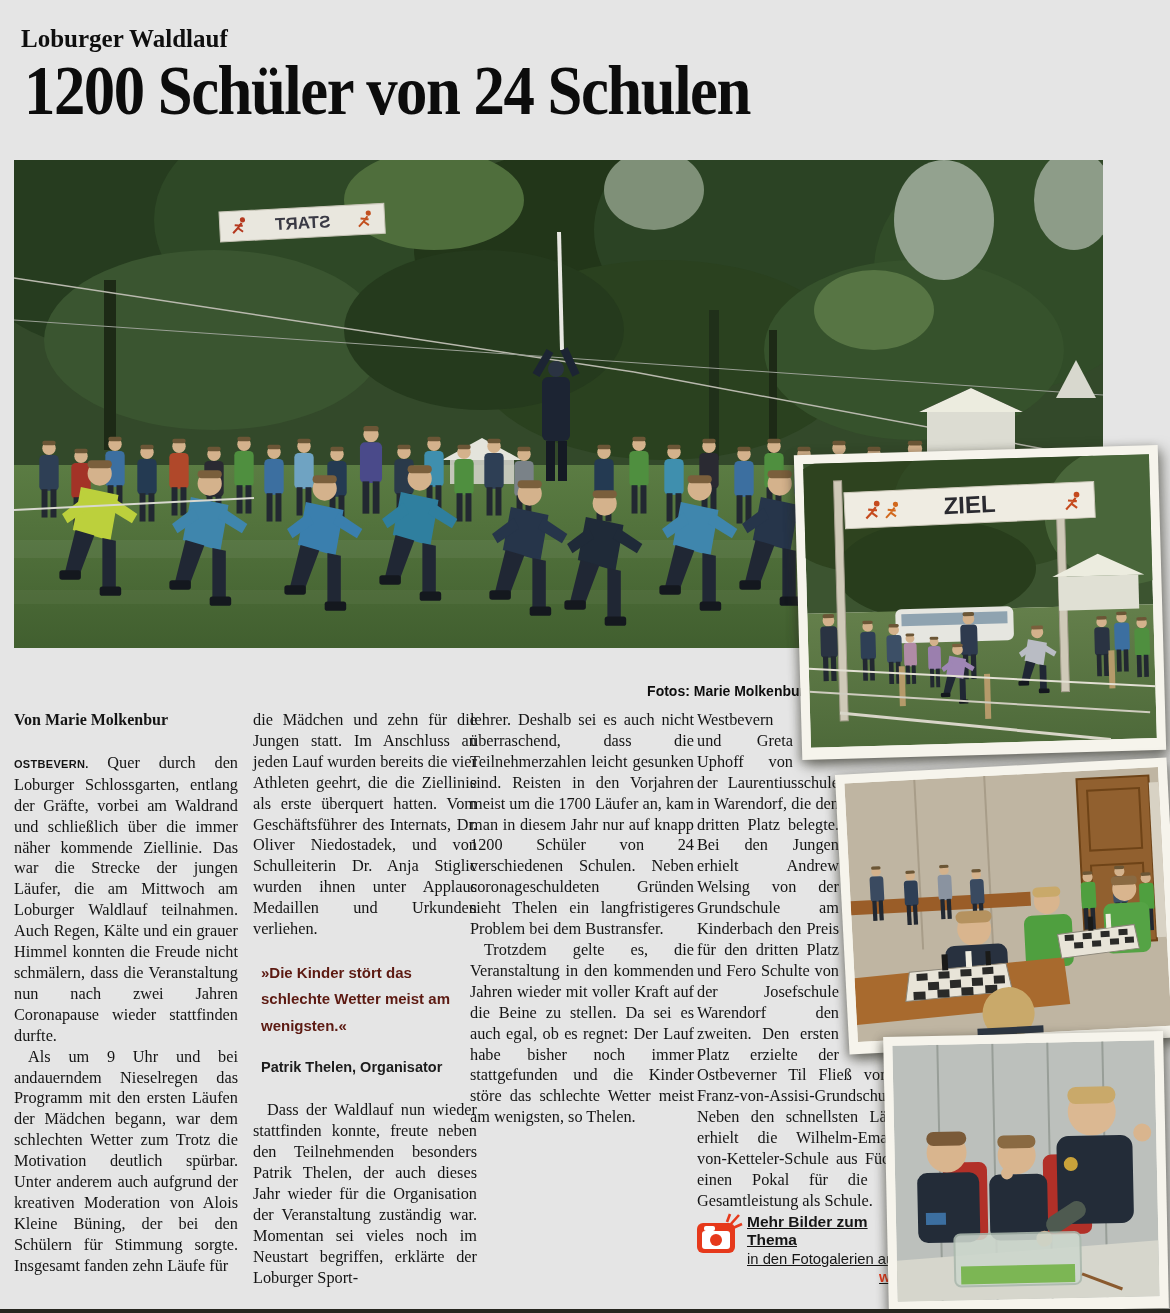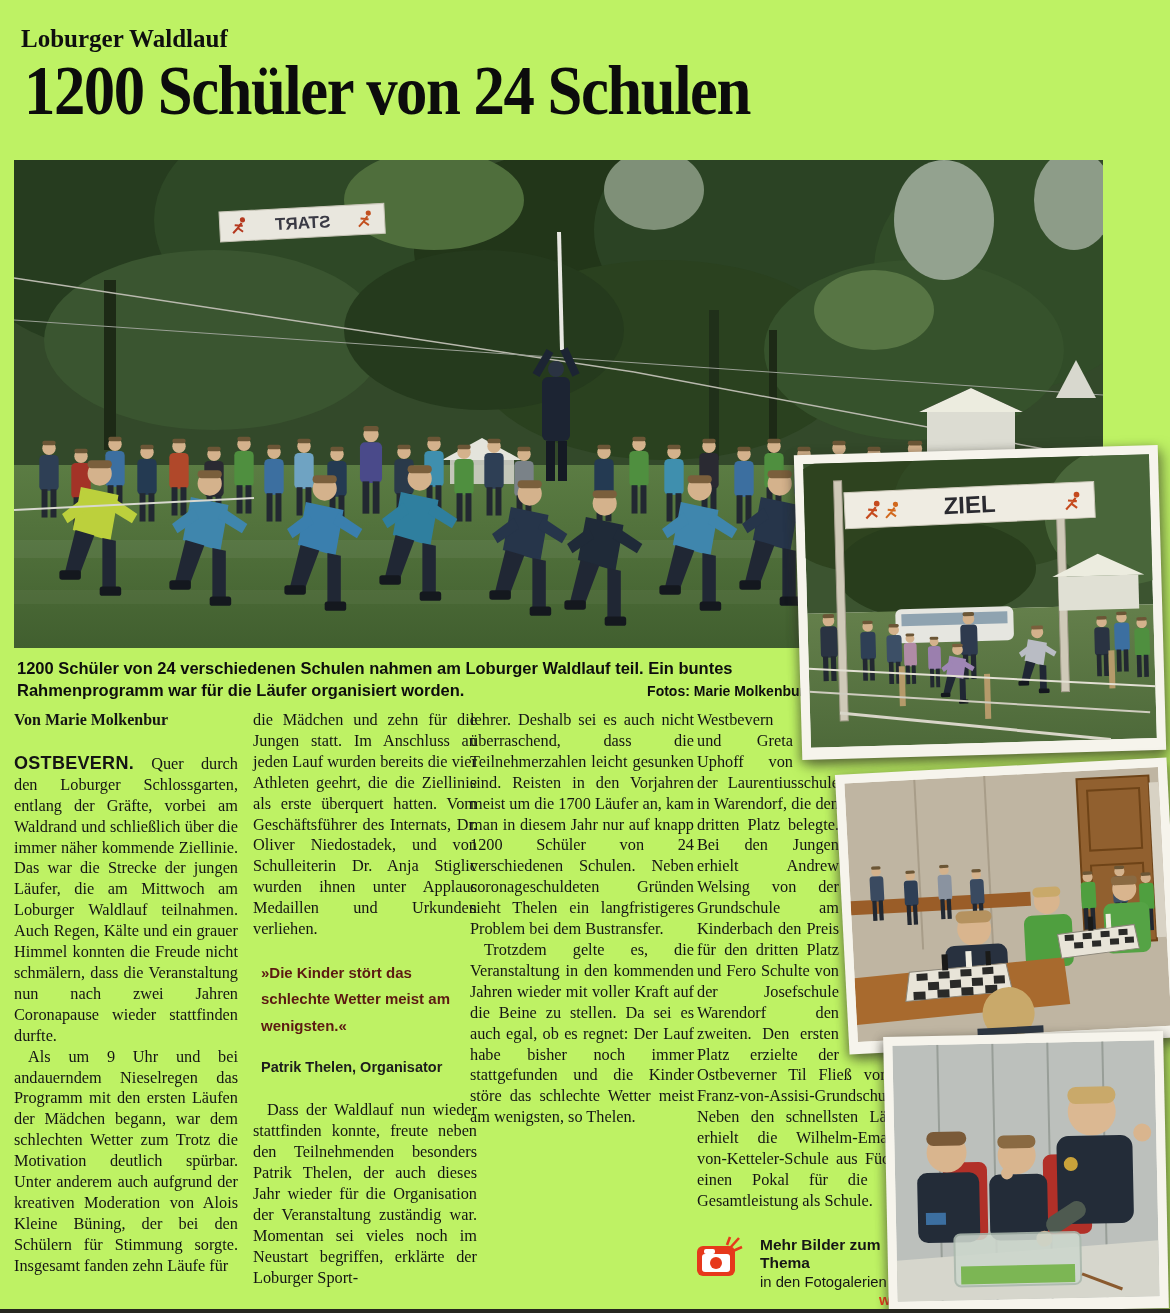"Loburger Waldlauf" .page { background: #bef264 -> #e5e5e5 }
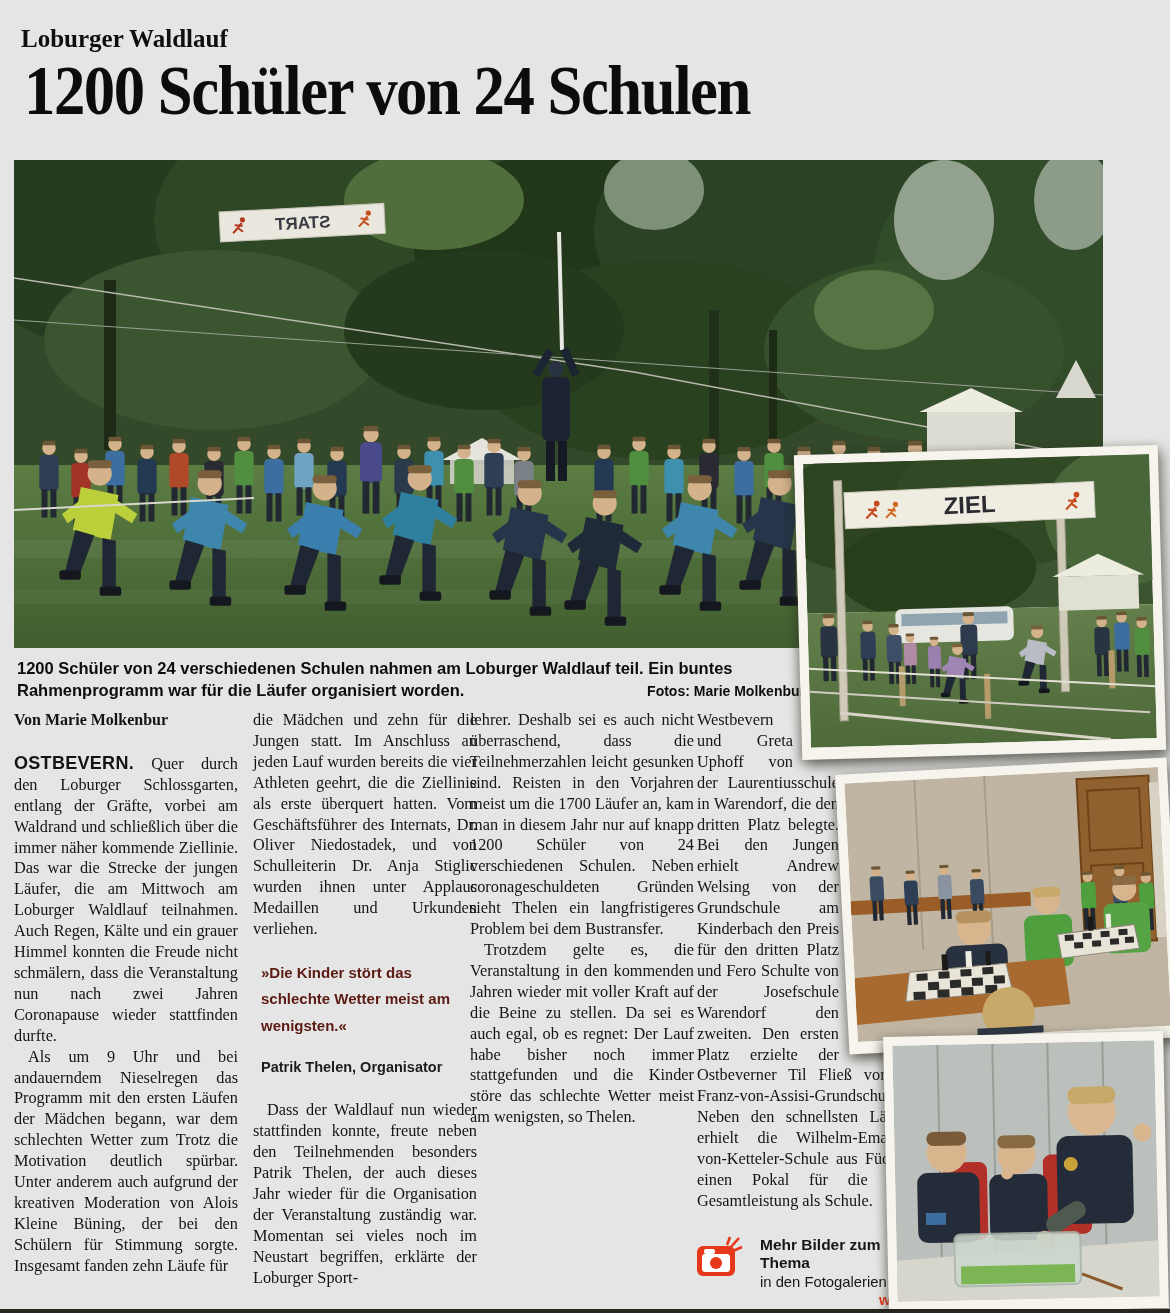"1200 Schüler von 24 verschiedenen" span { html: <span>1200 Schüler von 24 verschiedenen Schulen nahmen am Loburger Waldlauf teil. Ein buntes Rahmenprogramm war für die Läufer organisiert worden.</span> -> none }
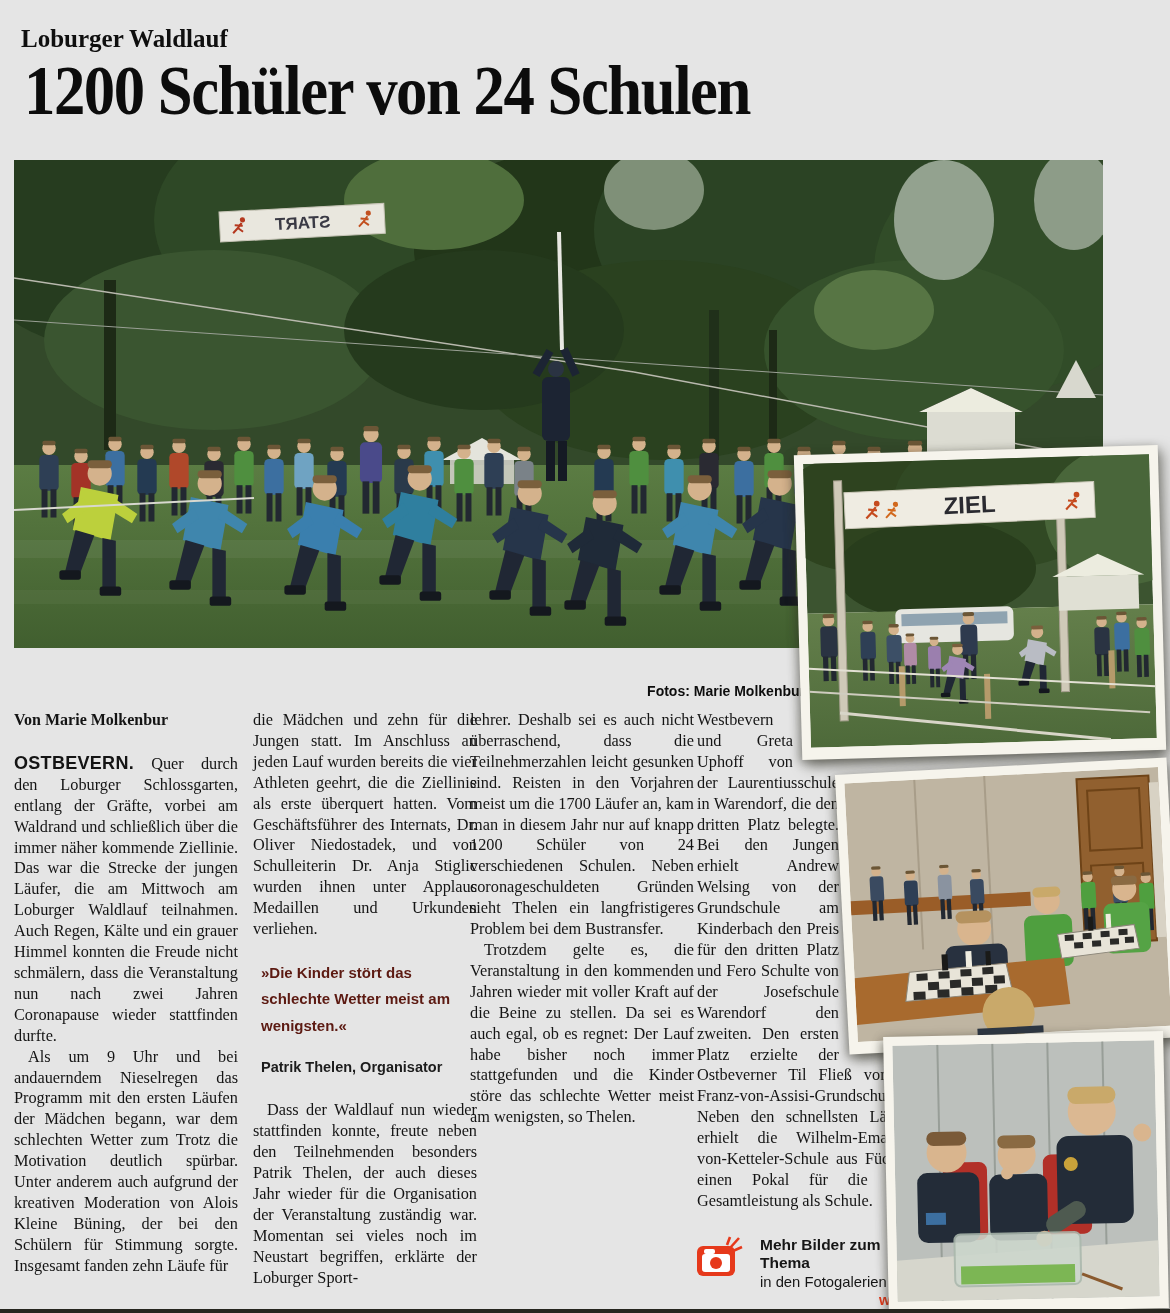"OSTBEVERN." .lead { font-size: 18px -> 11px }
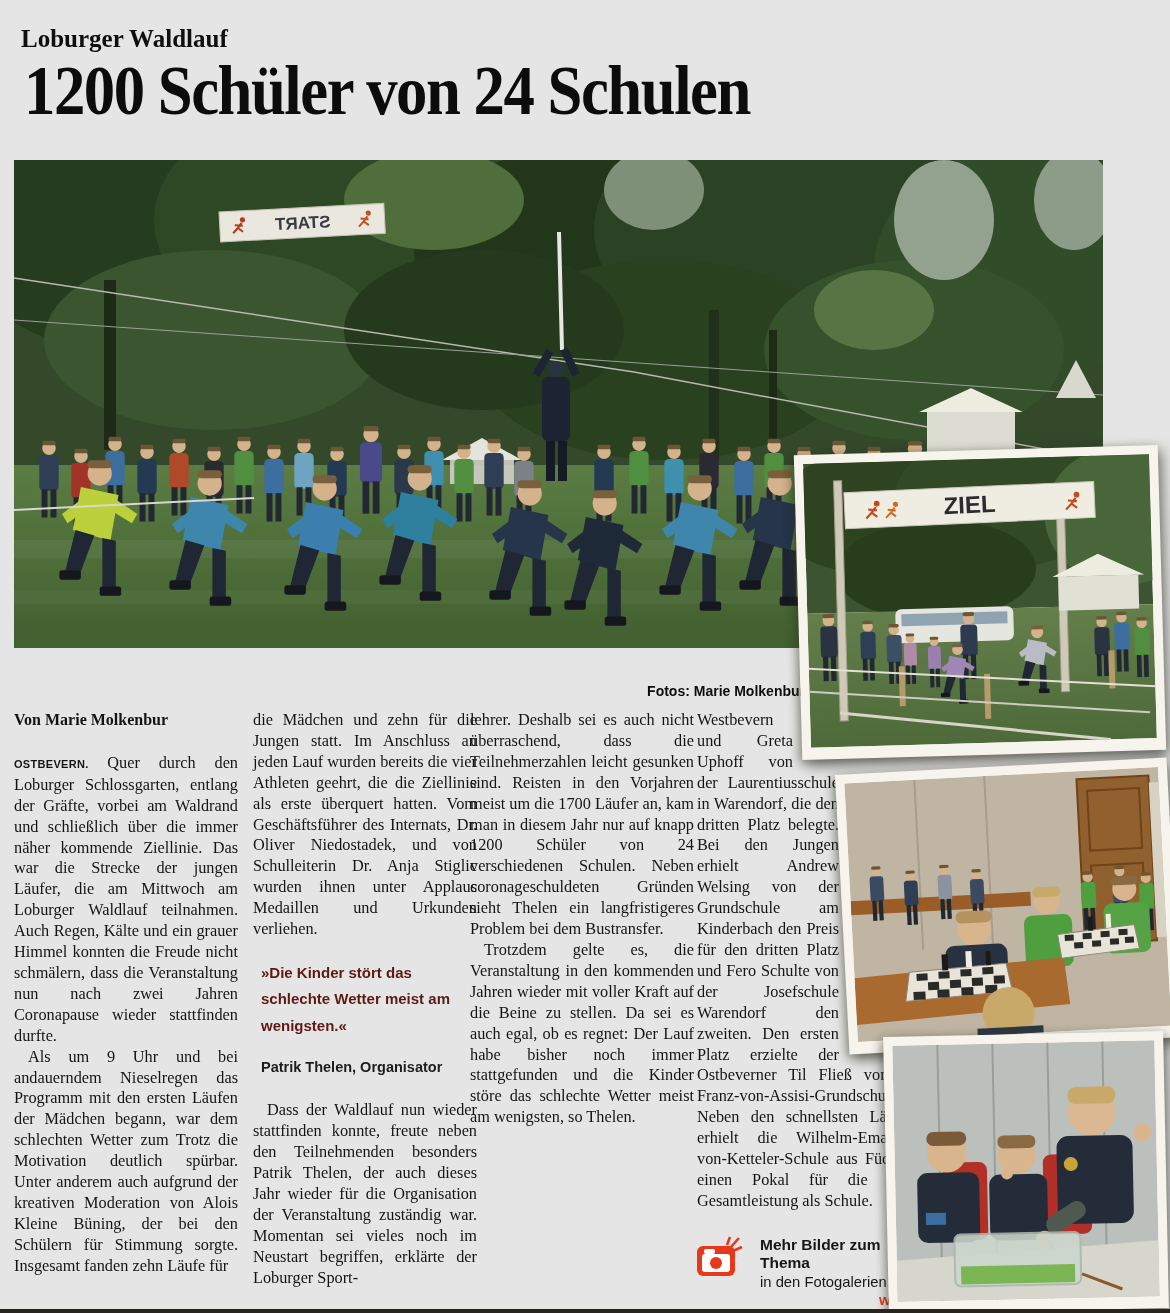"Mehr Bilder zum Thema" .promo { gap: 17px -> 4px; margin-top: 24px -> 1px; text-decoration: none -> underline }
